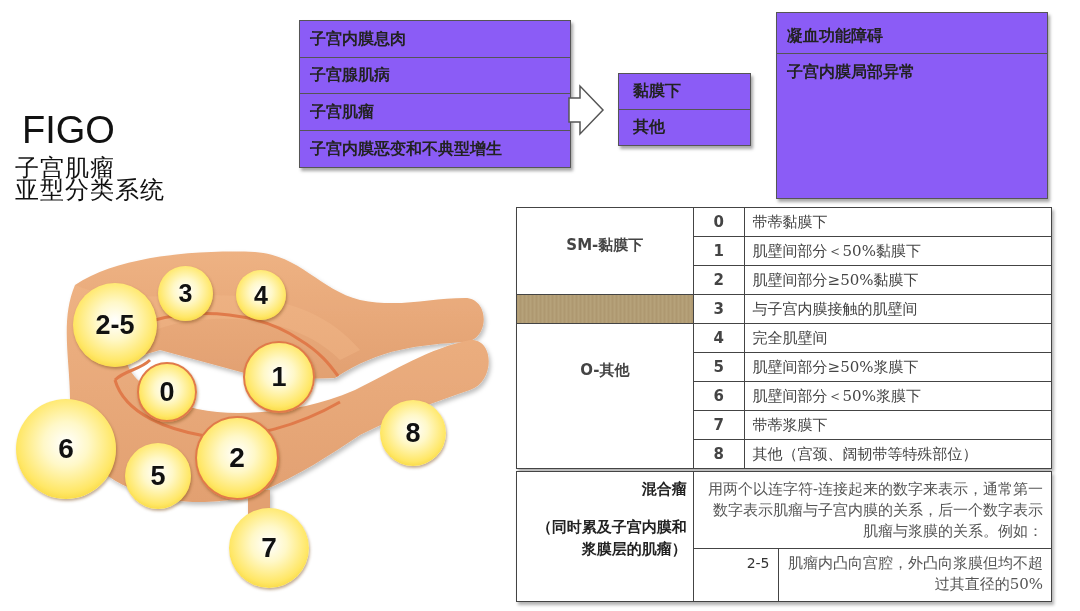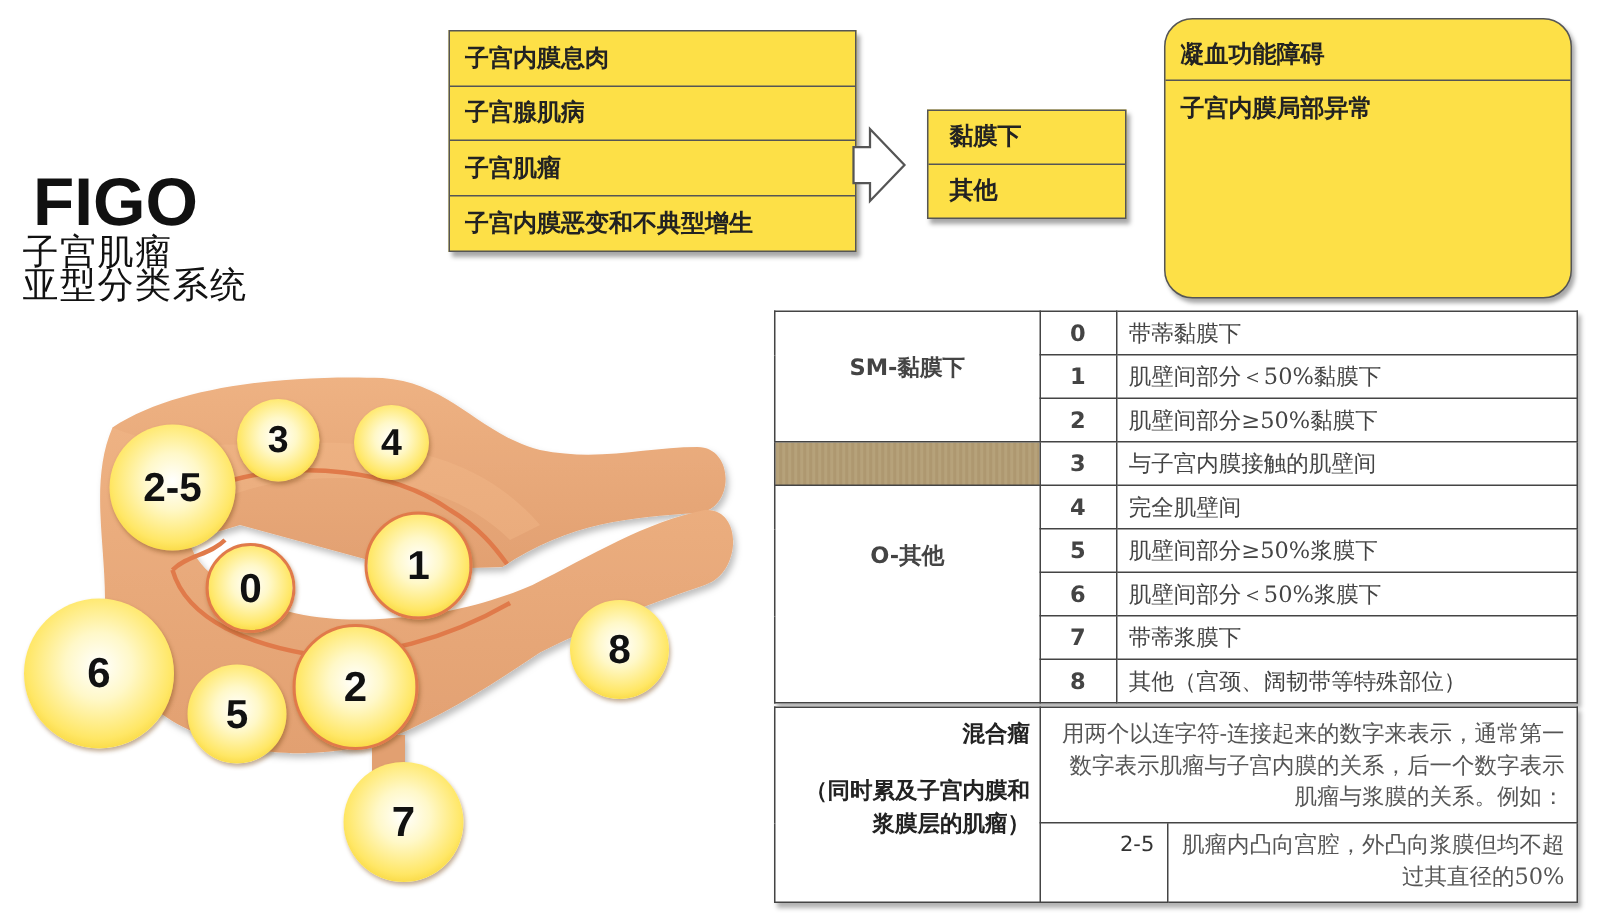"子宫内膜息肉" .box { background: #fde047 -> #8b5cf6 }
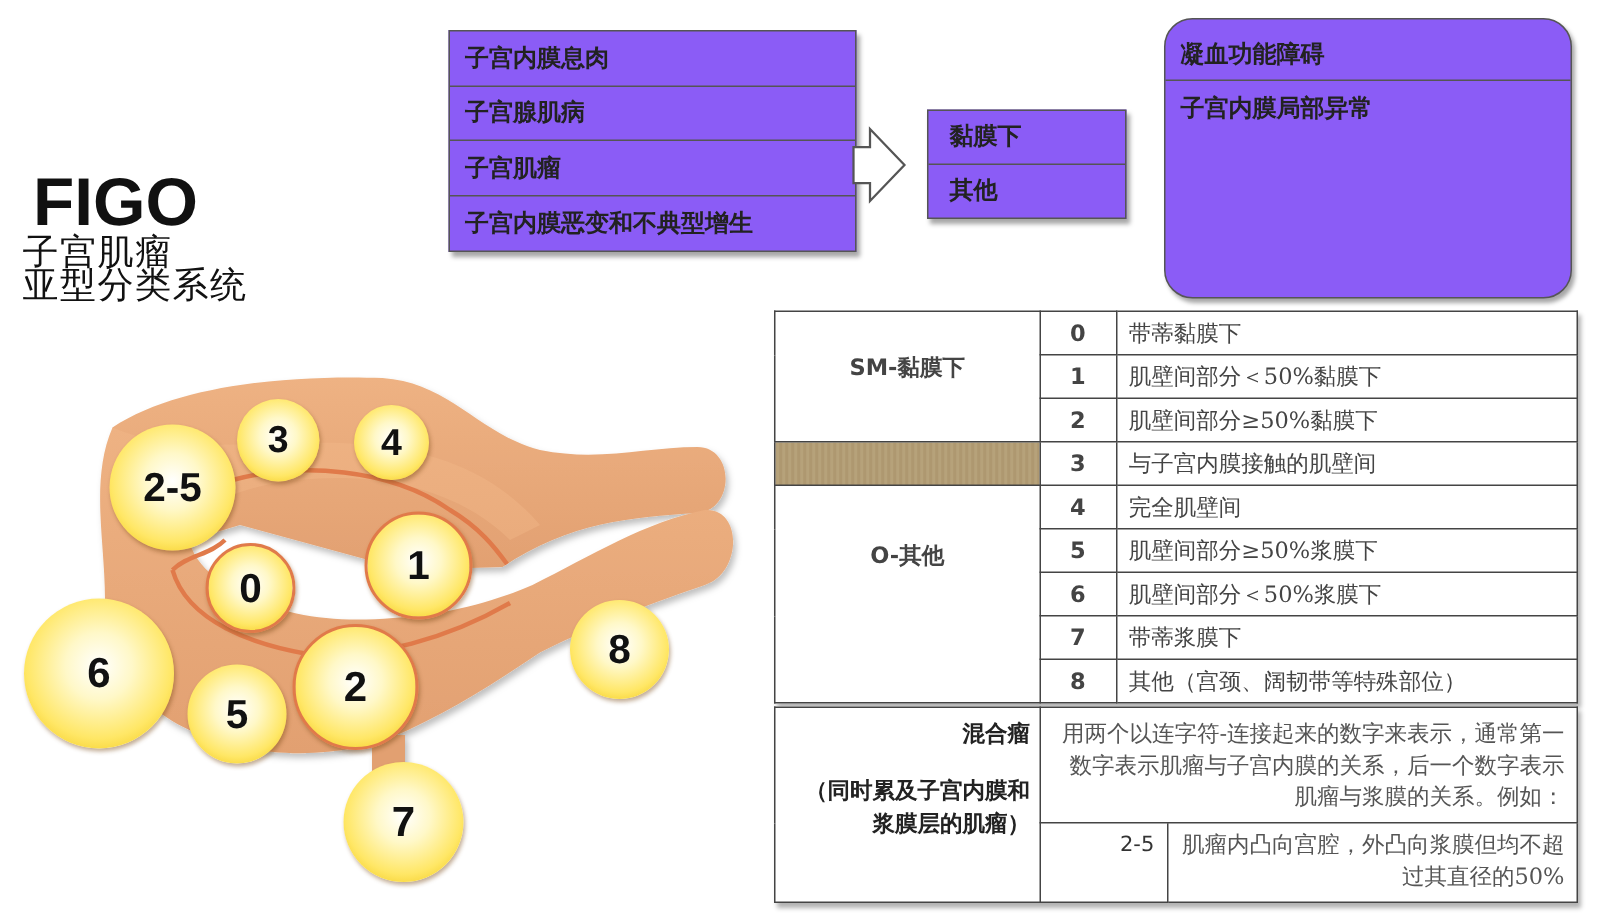"凝血功能障碍" div.box { border-radius: 19px -> none }
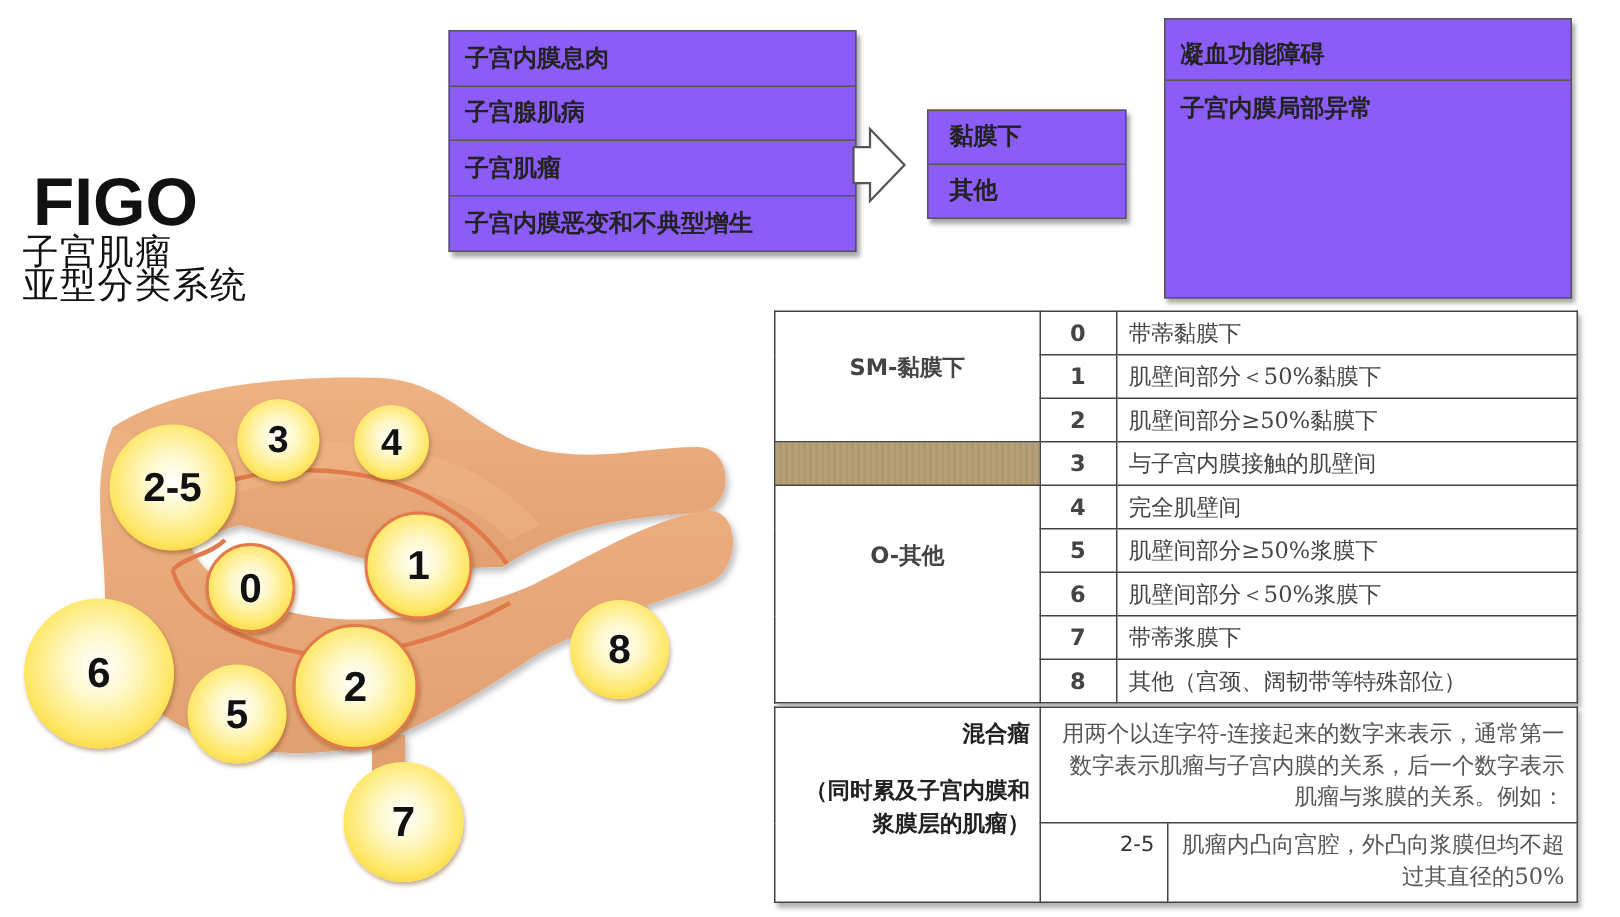"FIGO" #title-figo { font-size: 45px -> 38px; font-weight: bold -> normal }
